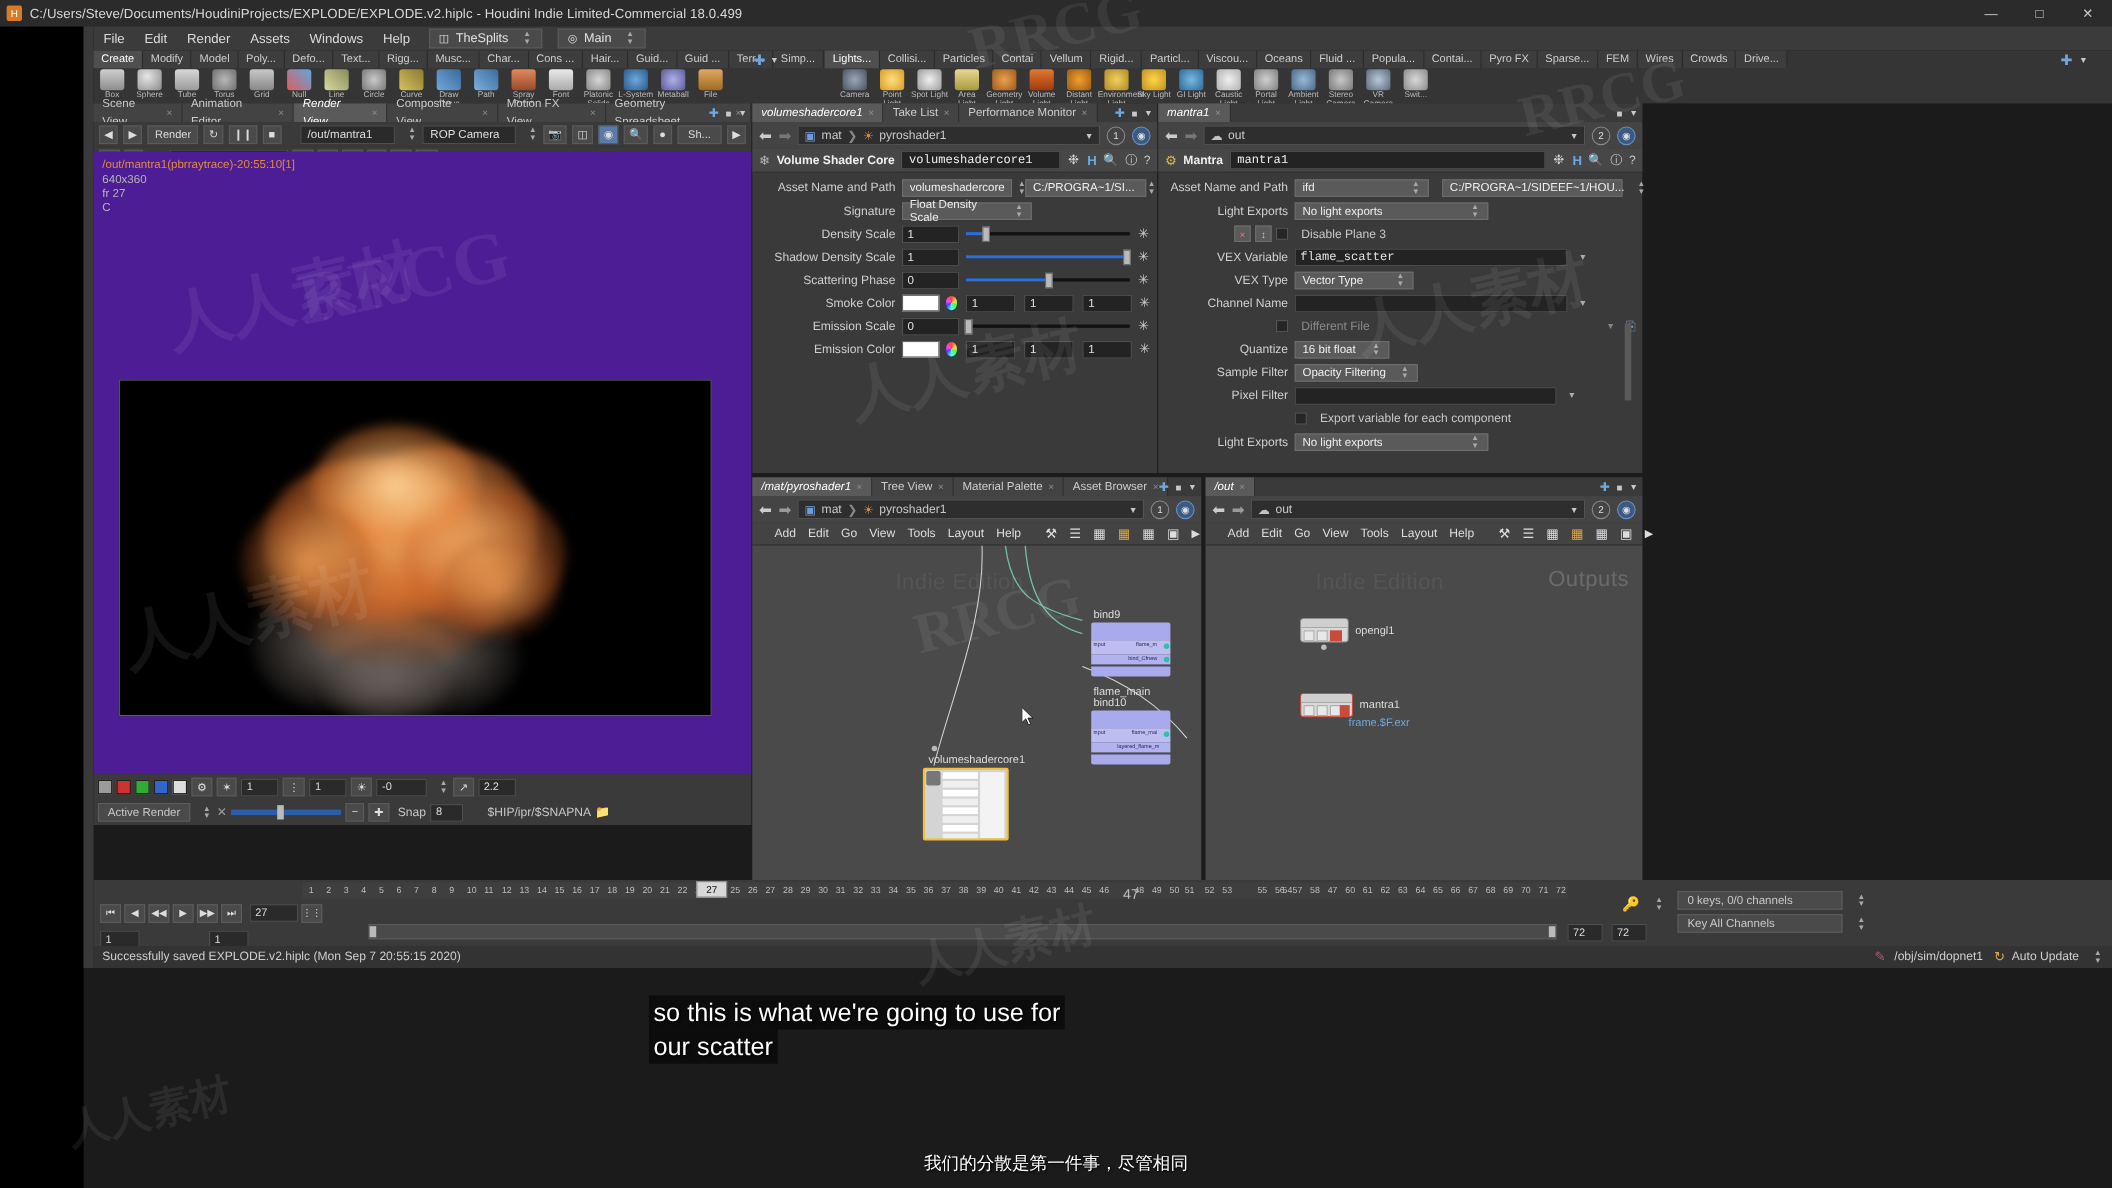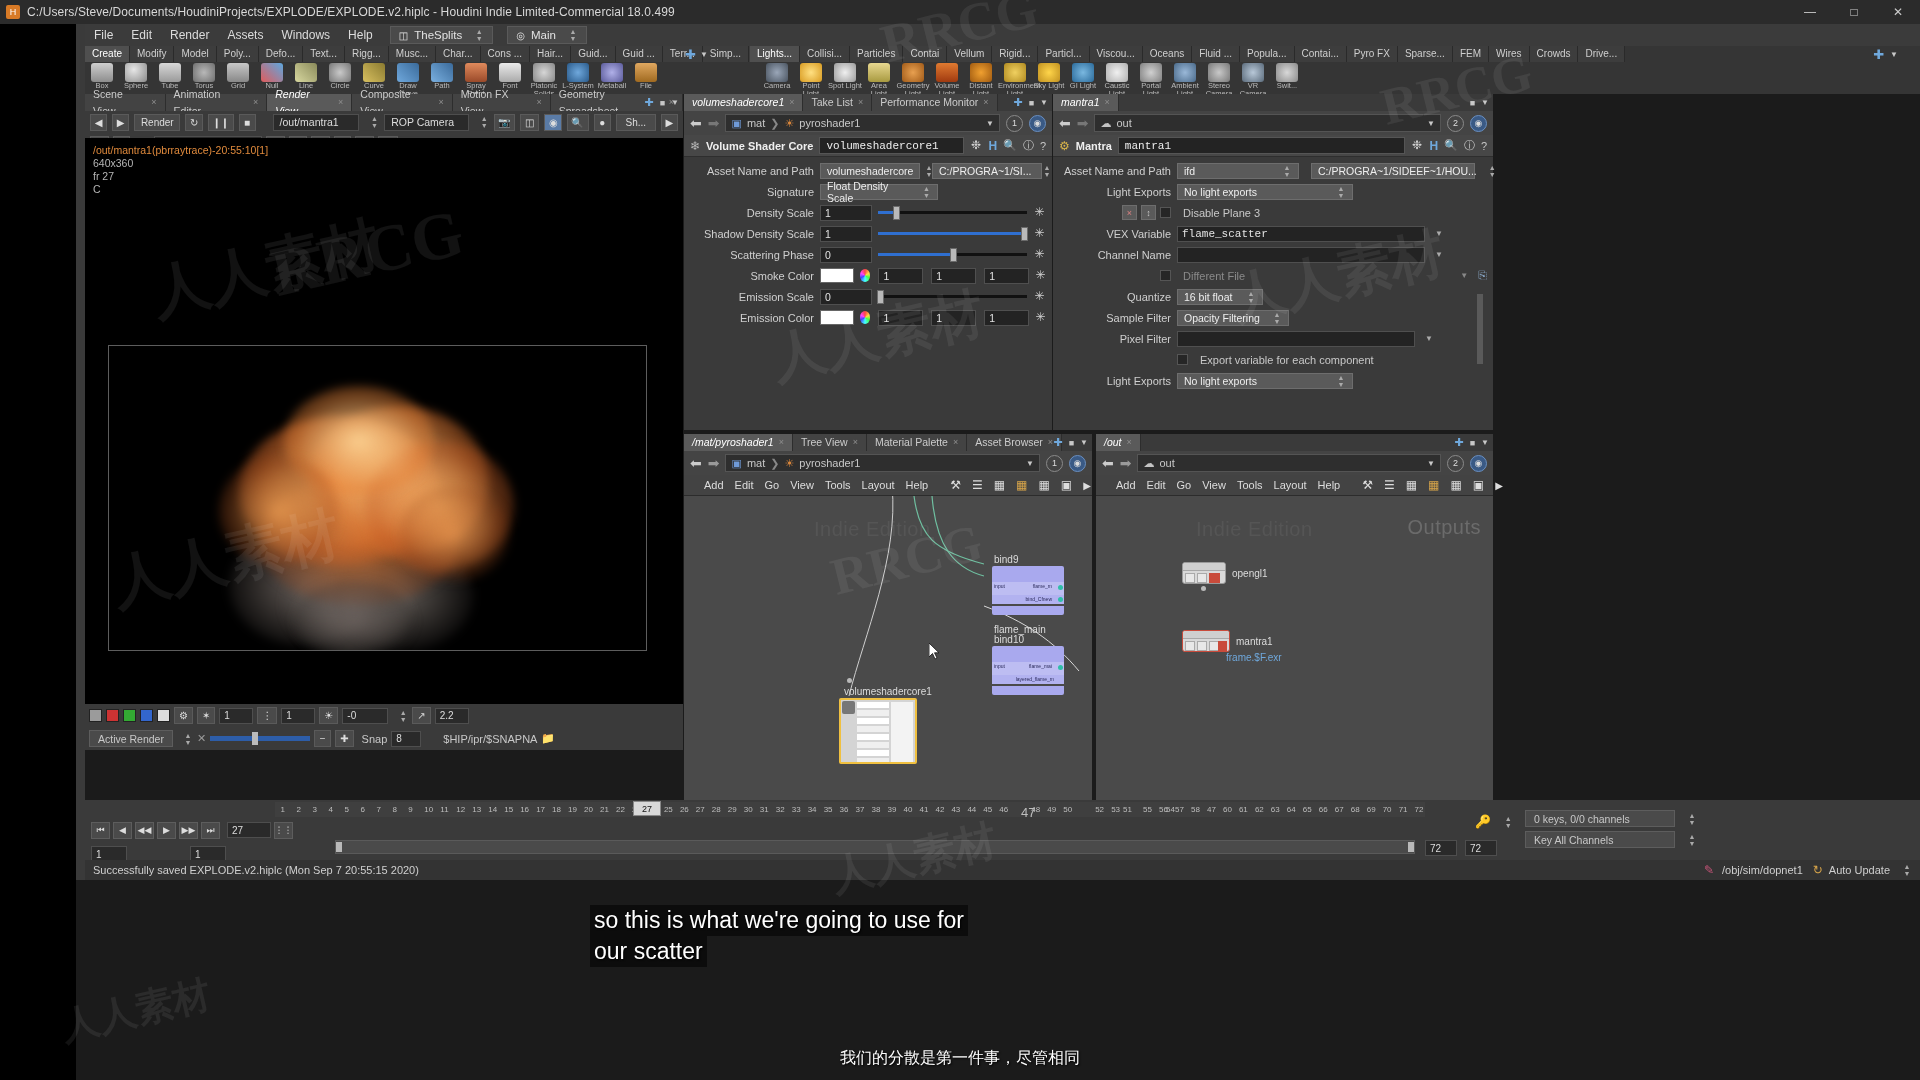"/out/mantra1(pbrraytrace)-20:55:10[1]" .vp-canvas { background: #000000 -> #4c1d95 }
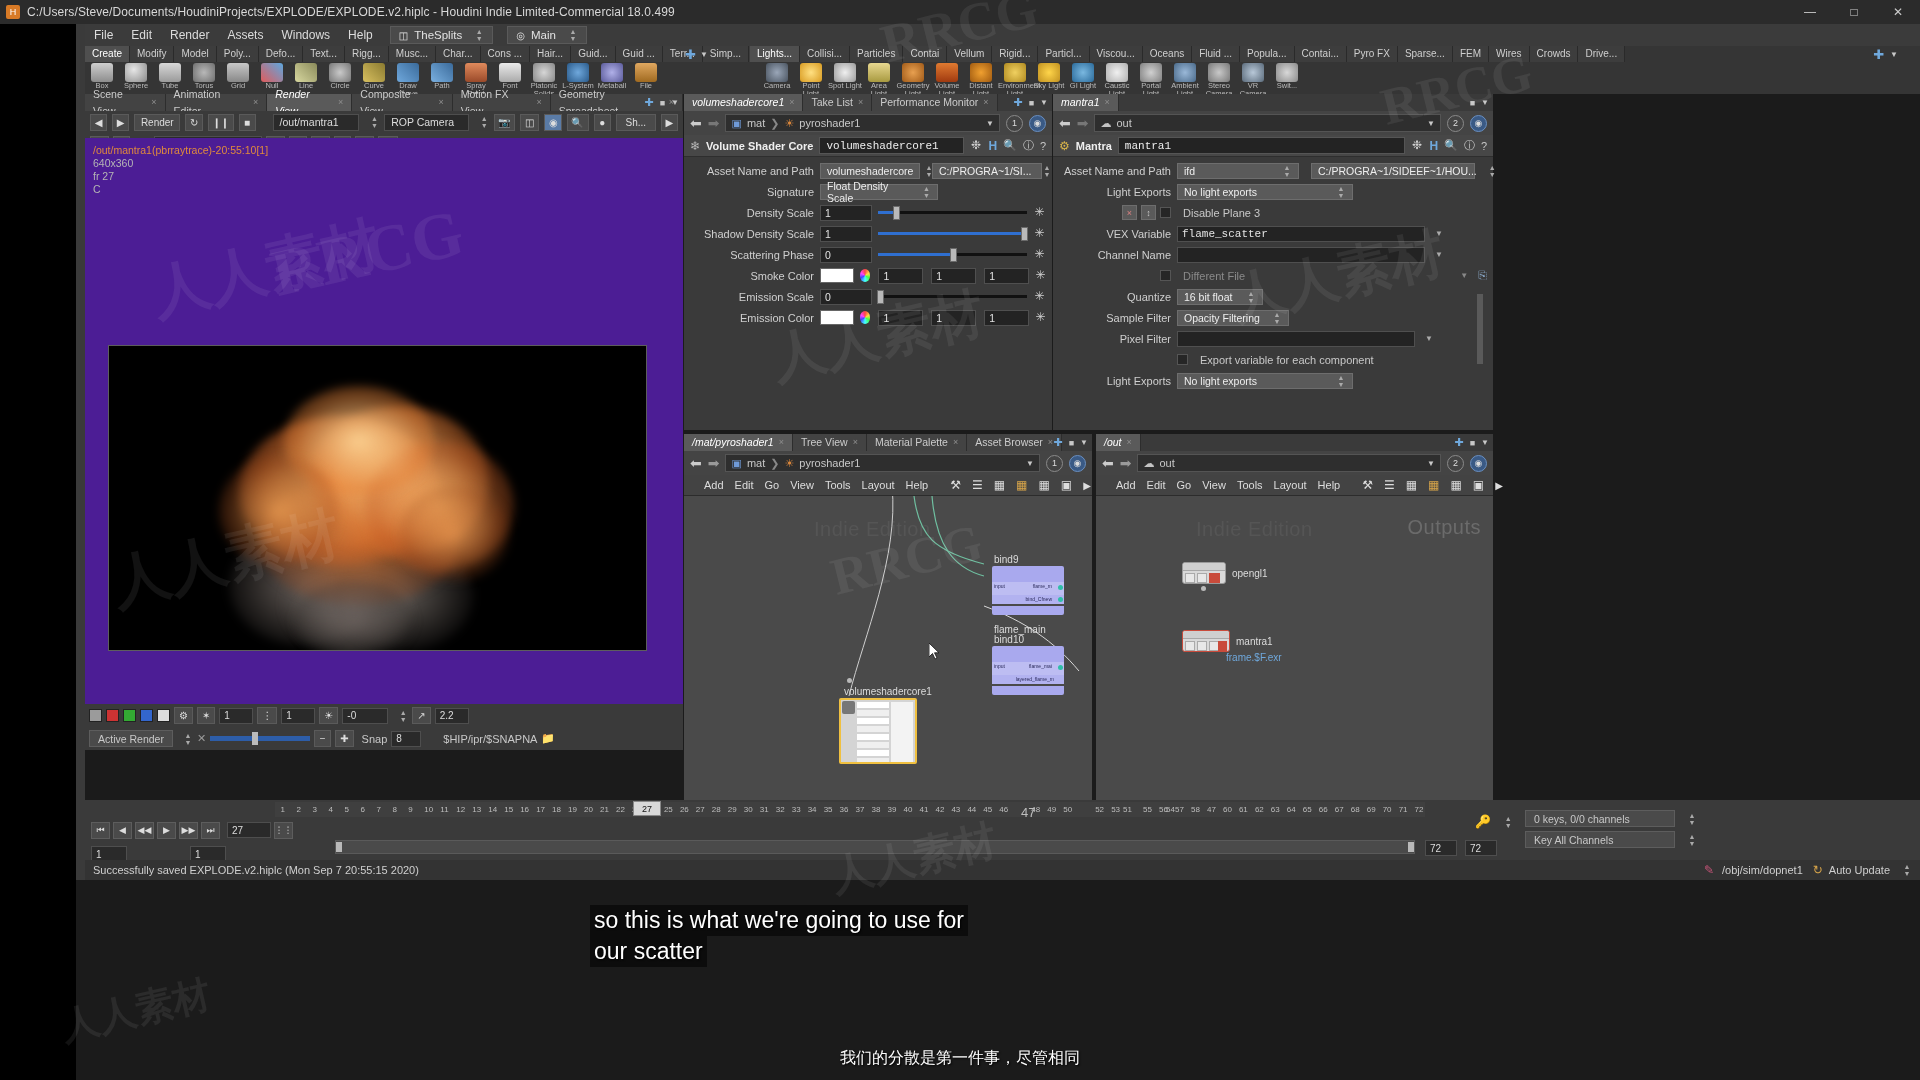"VEX Type" div.prow { html: none -> <div> <div>VEX Type</div> <div> <span>Vector Type</span> <span>▲<br>▼</span> </div> </div> }
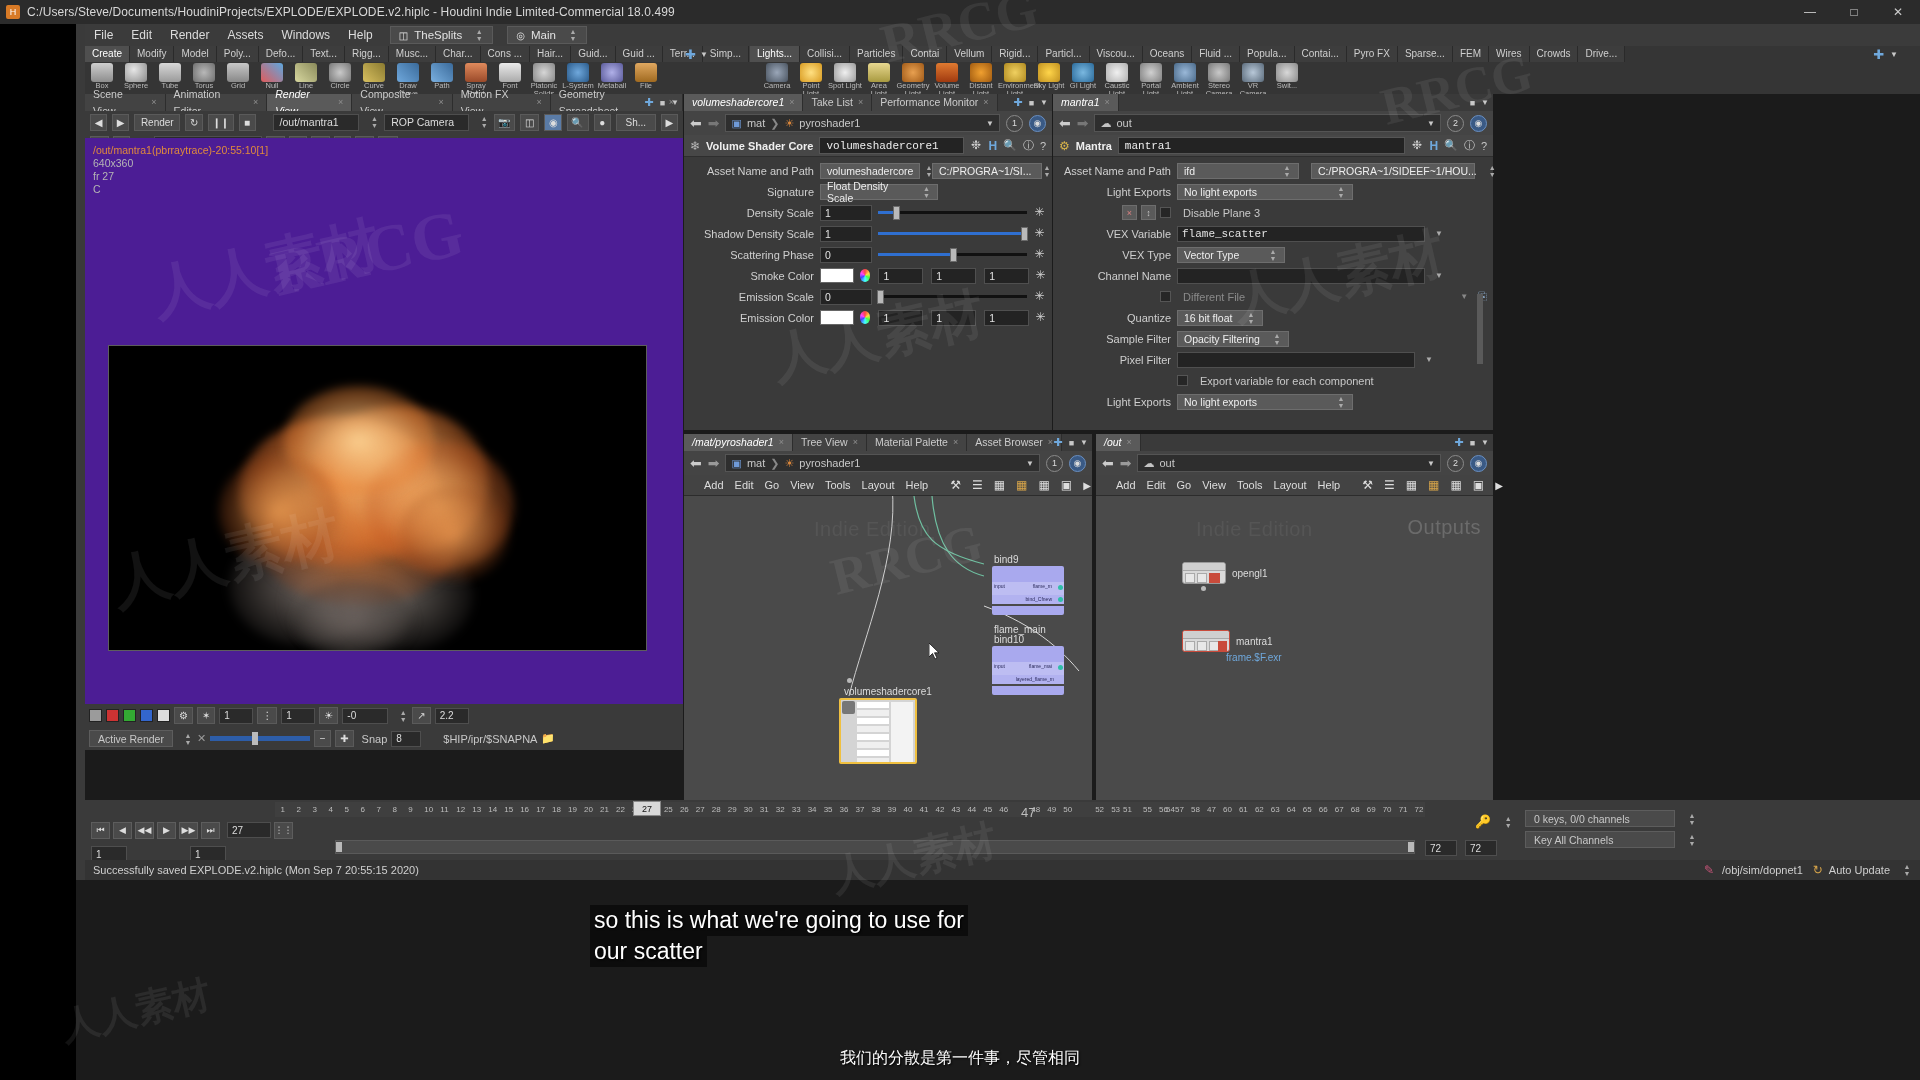"51" span { left: 848px -> 802px }
